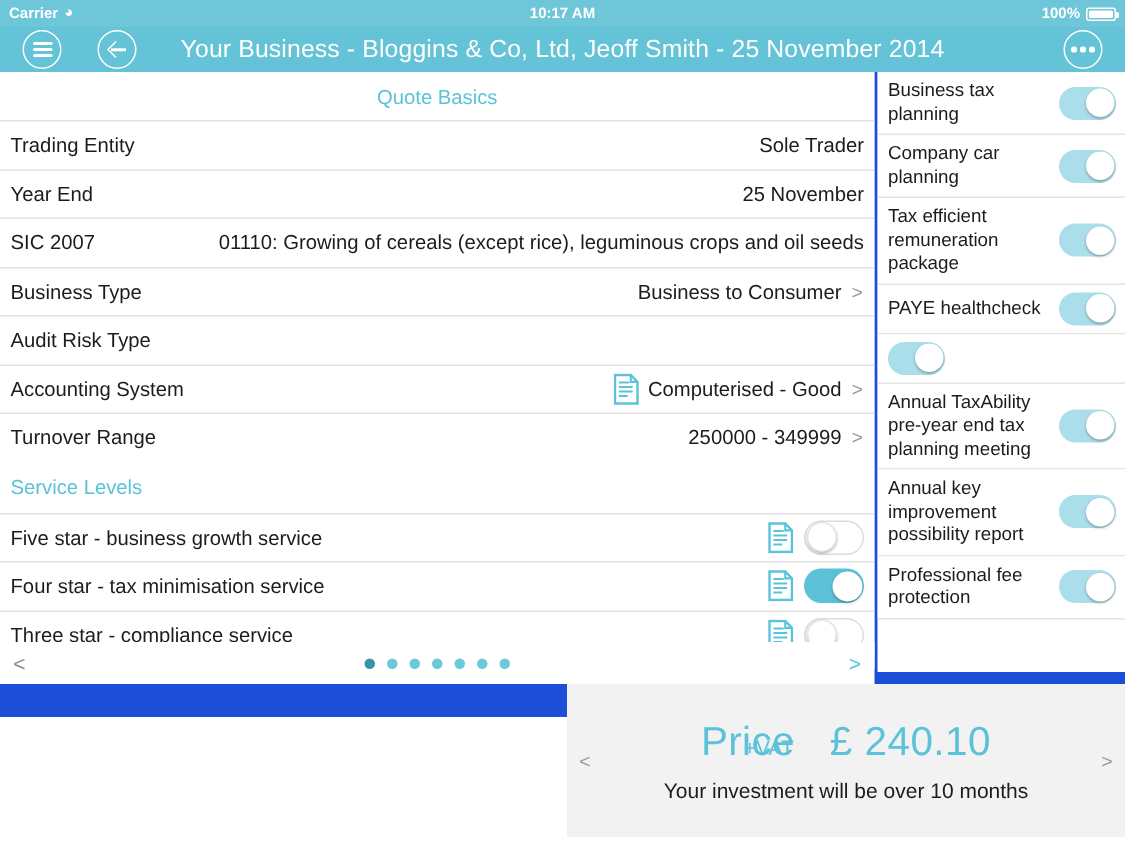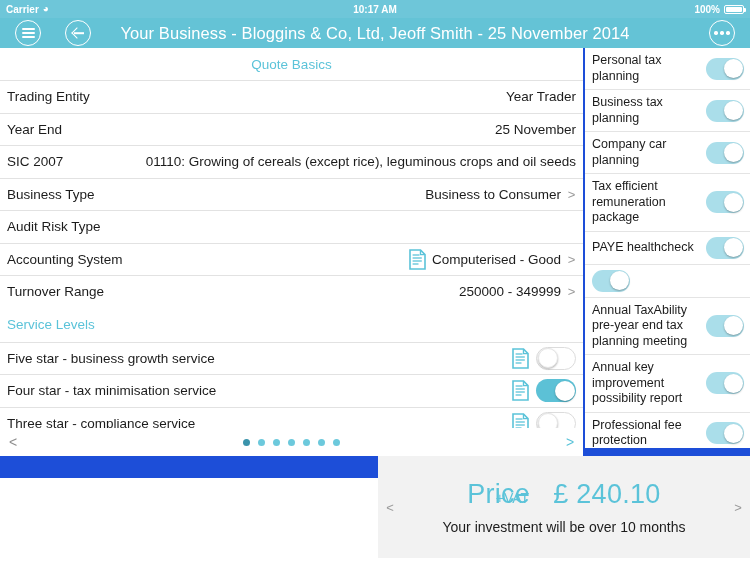"Personal tax planning" div.sb-row { html: <div> <span>Personal tax planning</span> <span> <span></span> </span> </div> -> none }
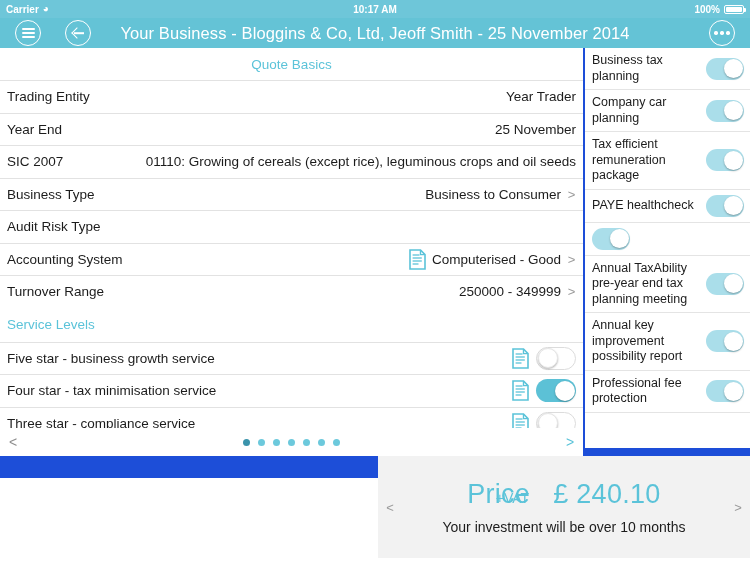"Year Trader" span.value { text: Year -> Sole }
